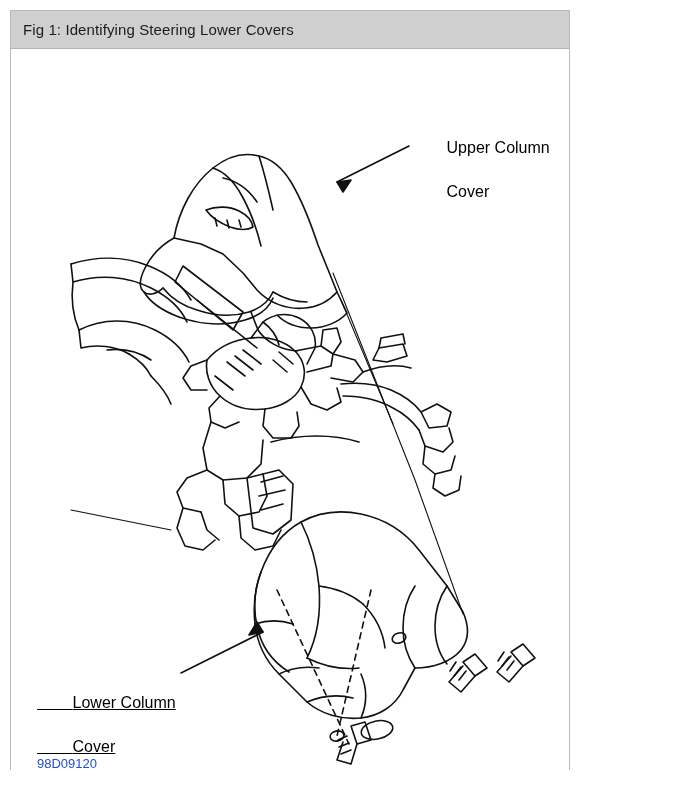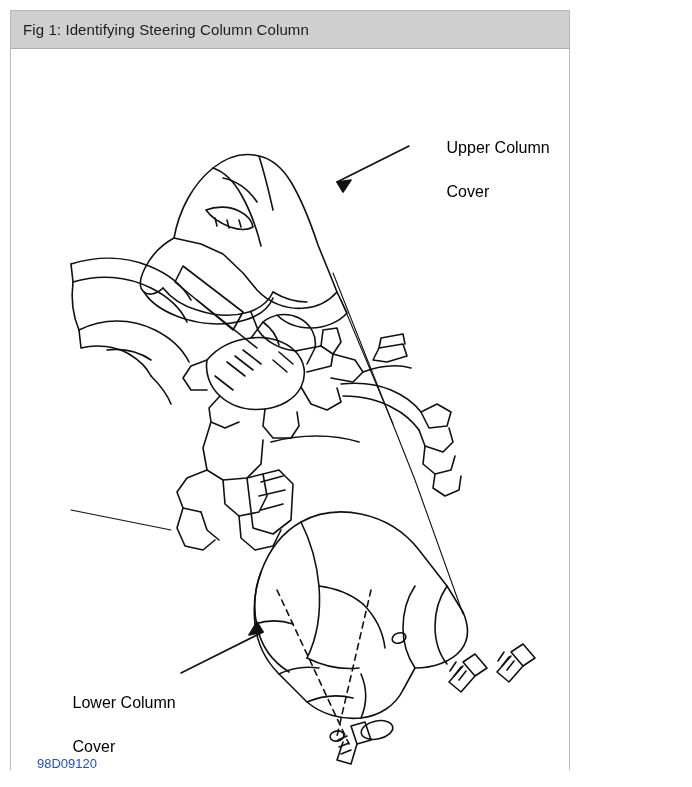"Fig 1: Identifying Steering Column" div { text: Column Column -> Lower Covers }
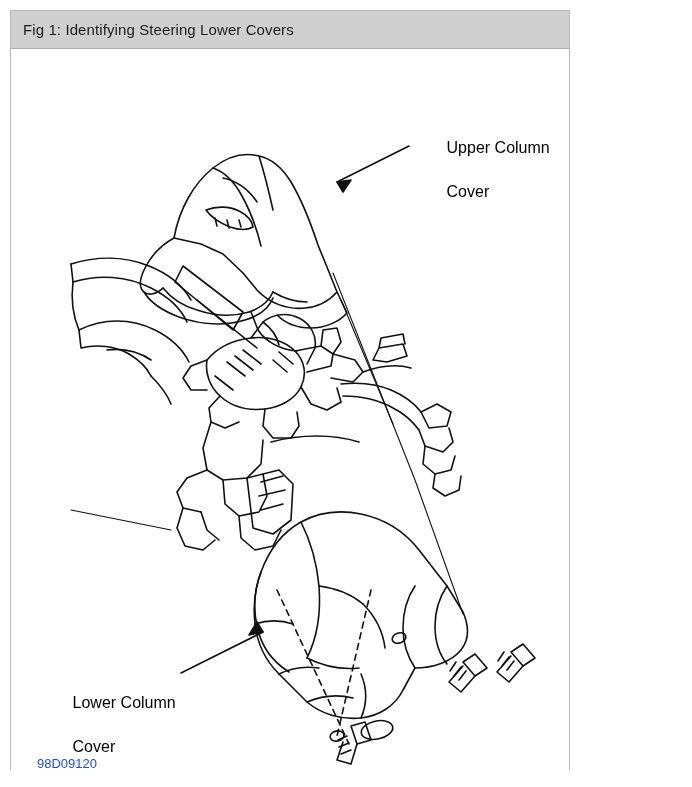"Lower Column" #label-lower { text-decoration: none -> underline }
